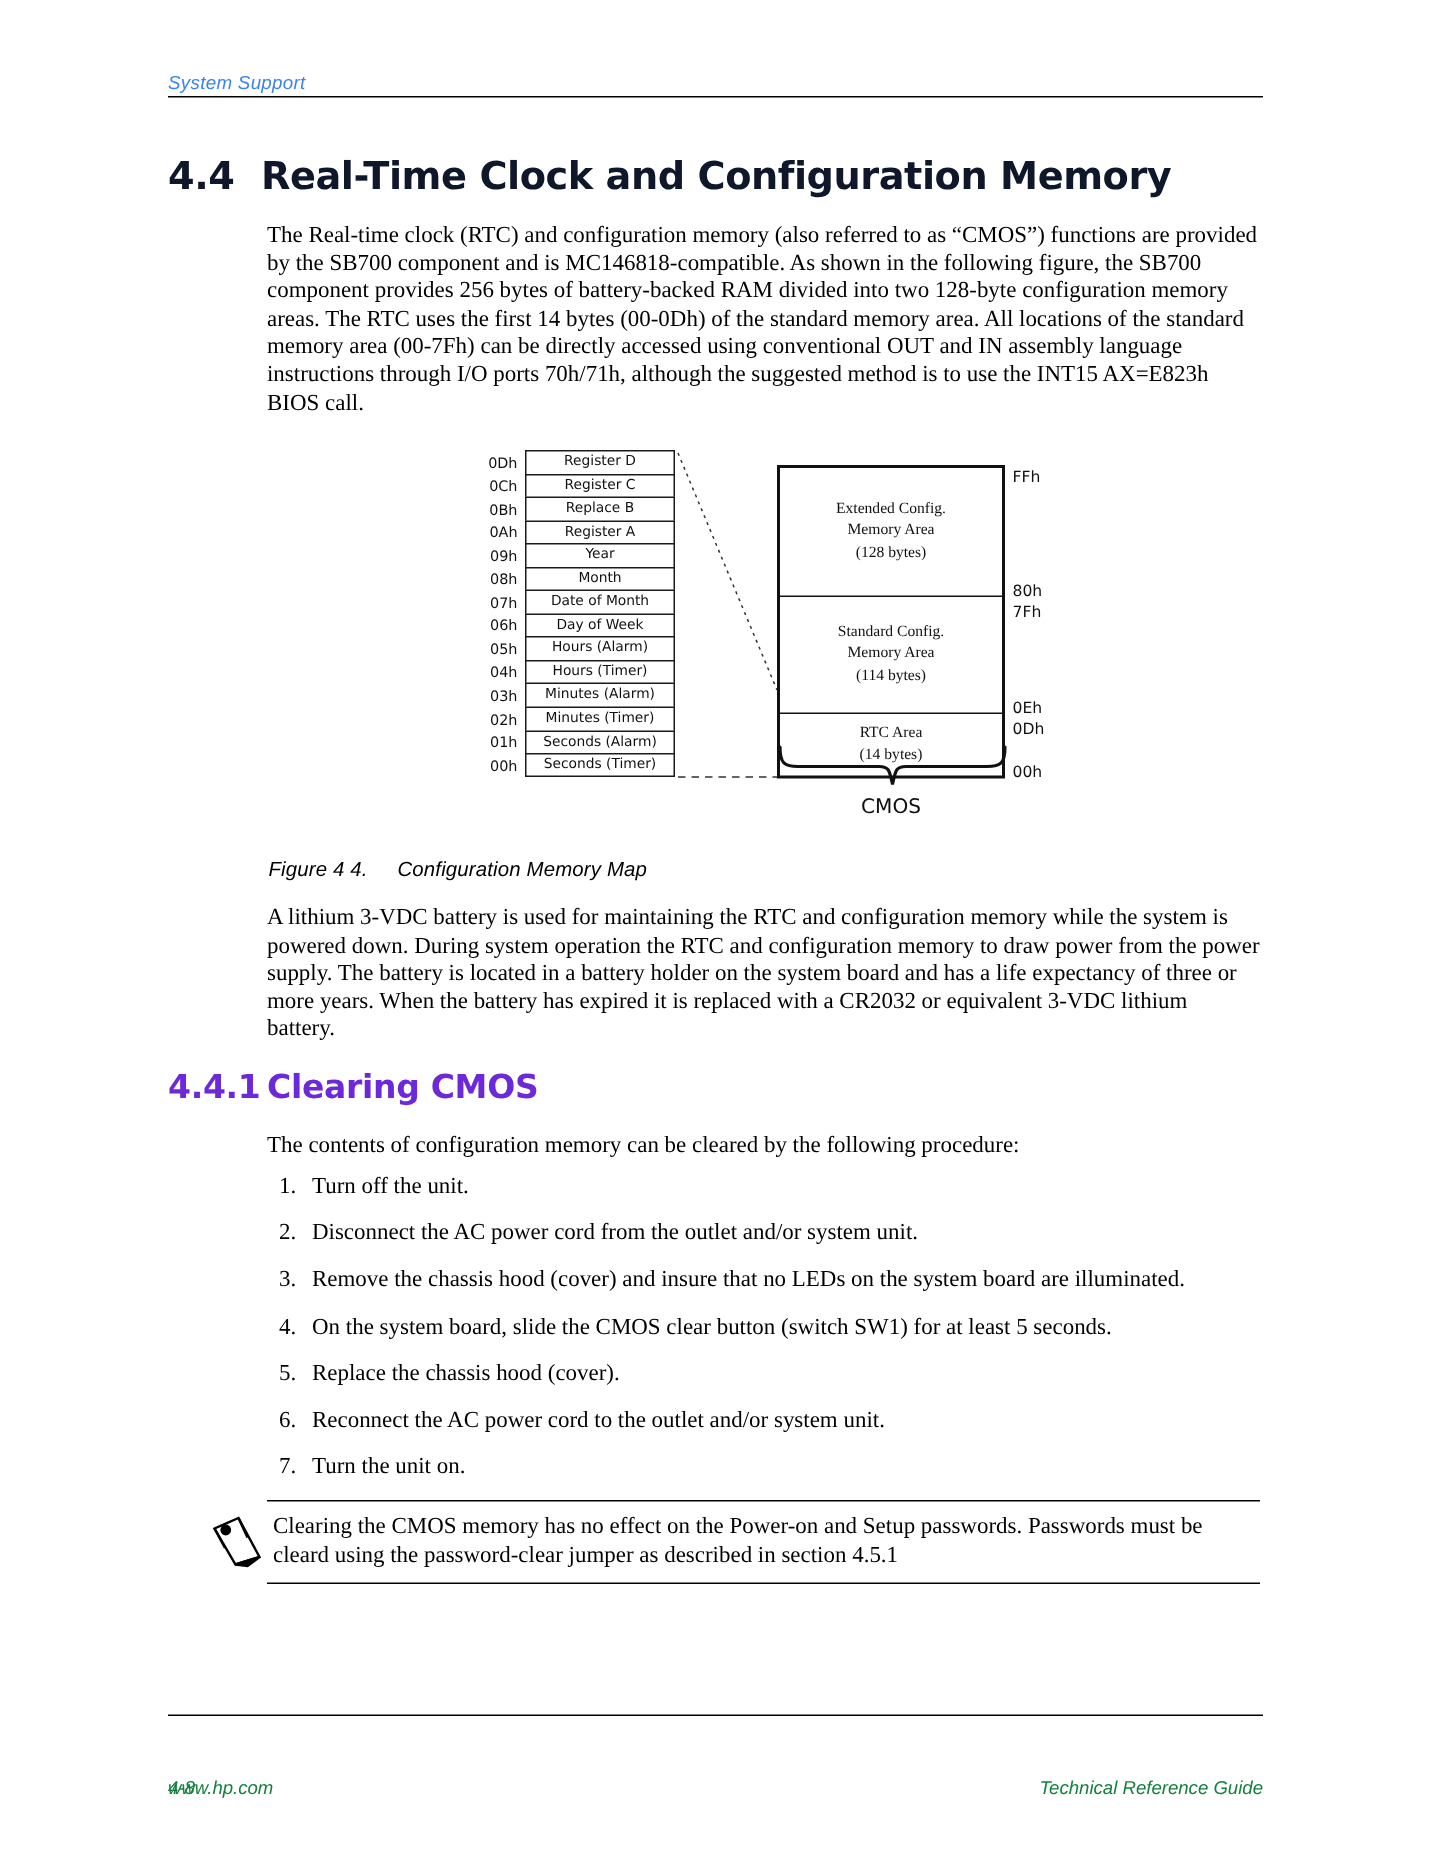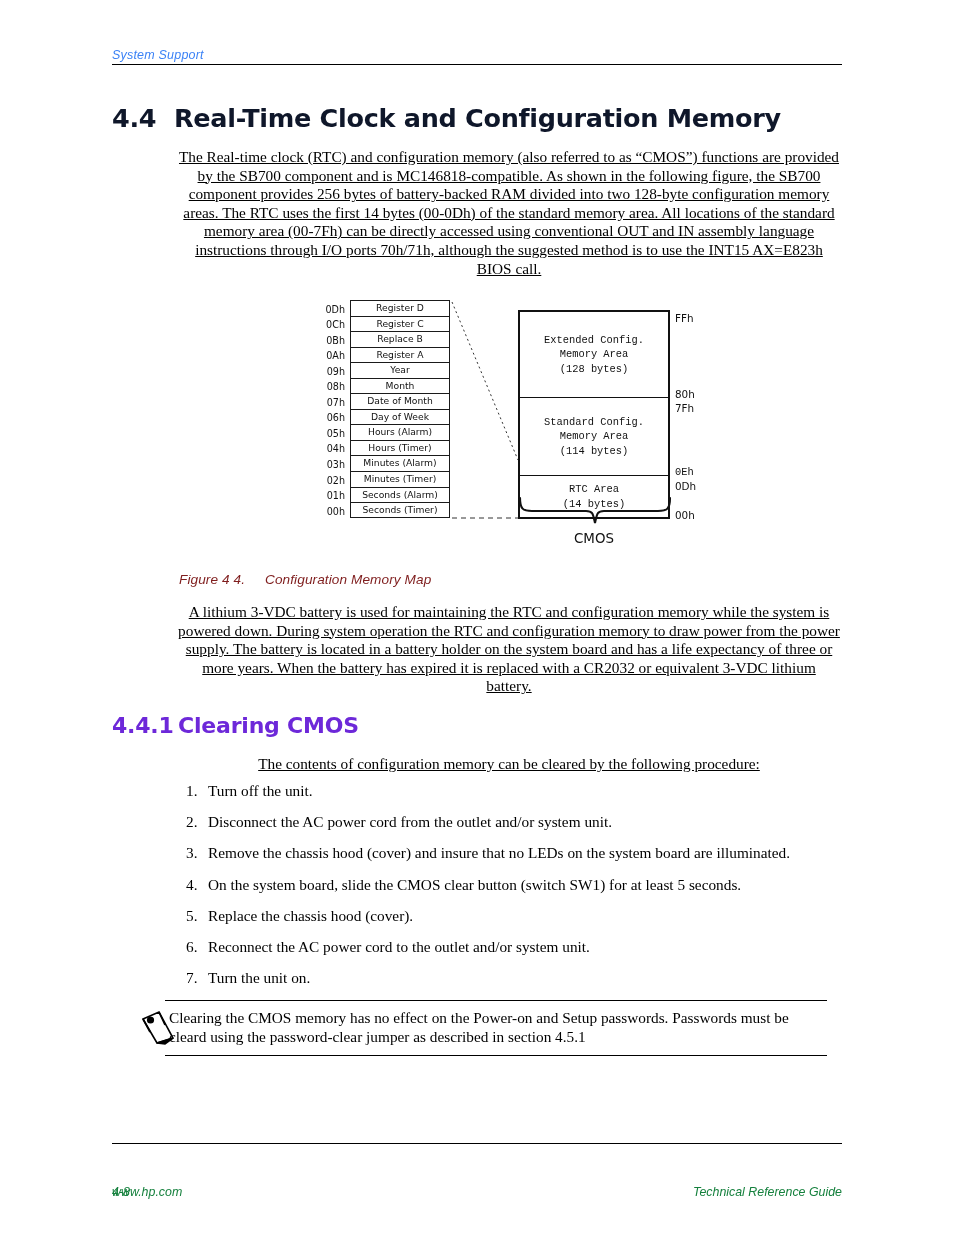"The Real-time clock (RTC) and" .para { text-align: center -> left; text-decoration: underline -> none }
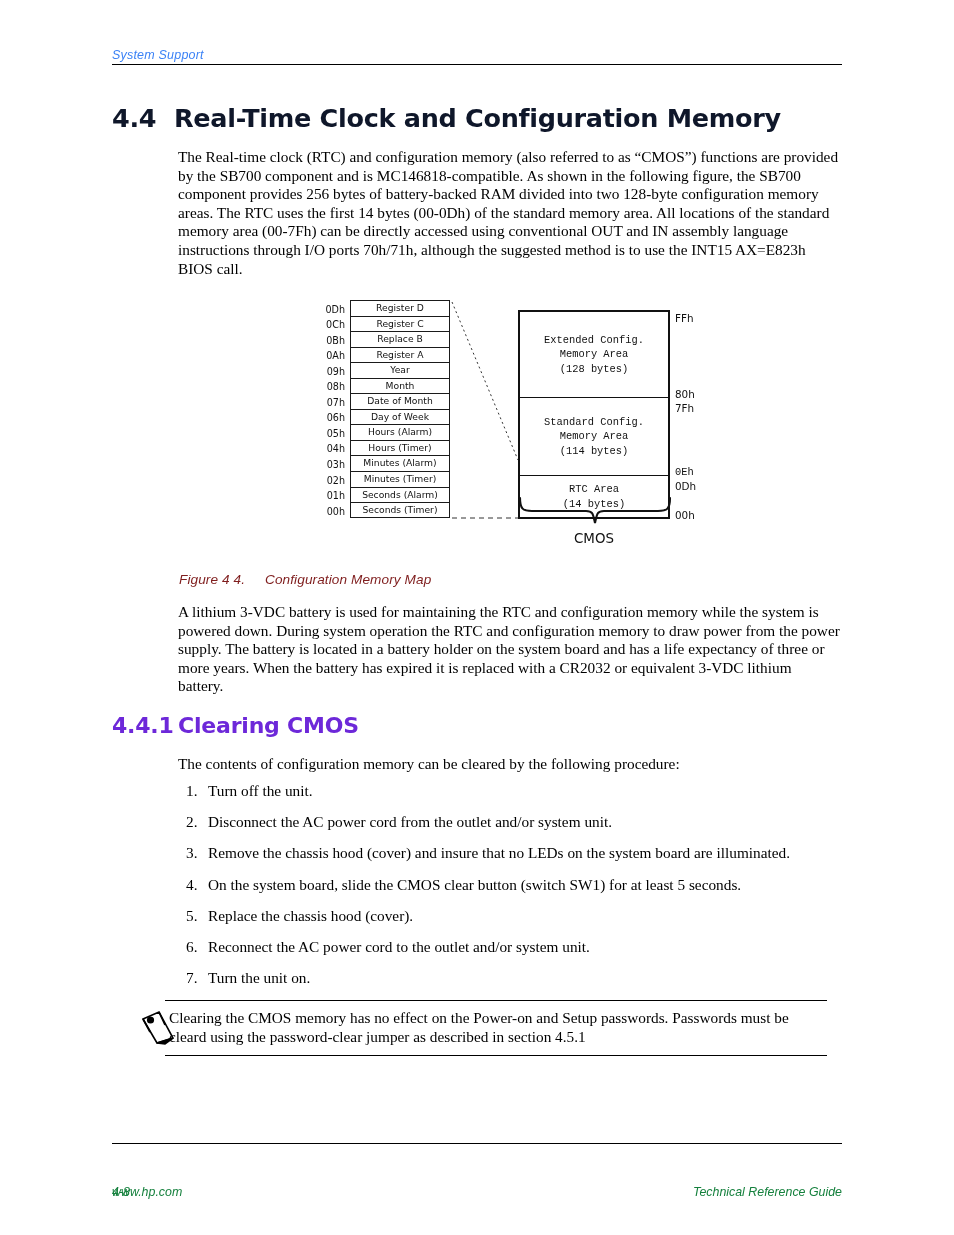"Extended Config." #cmos-block .mem-area { font-family: Liberation Mono, monospace -> Liberation Serif, serif }
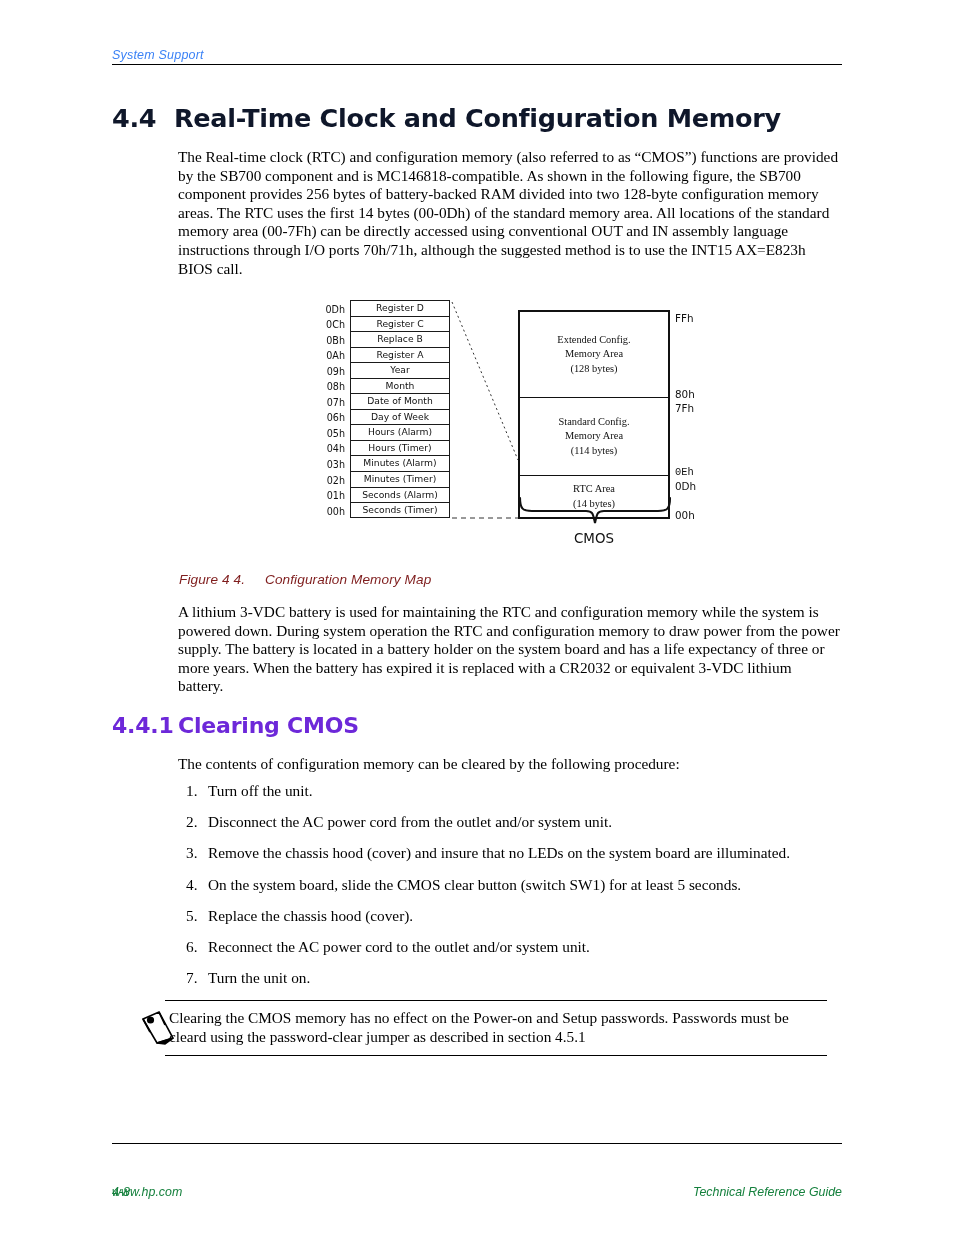"0Eh" span.addr-tick { font-family: Liberation Mono, monospace -> none }
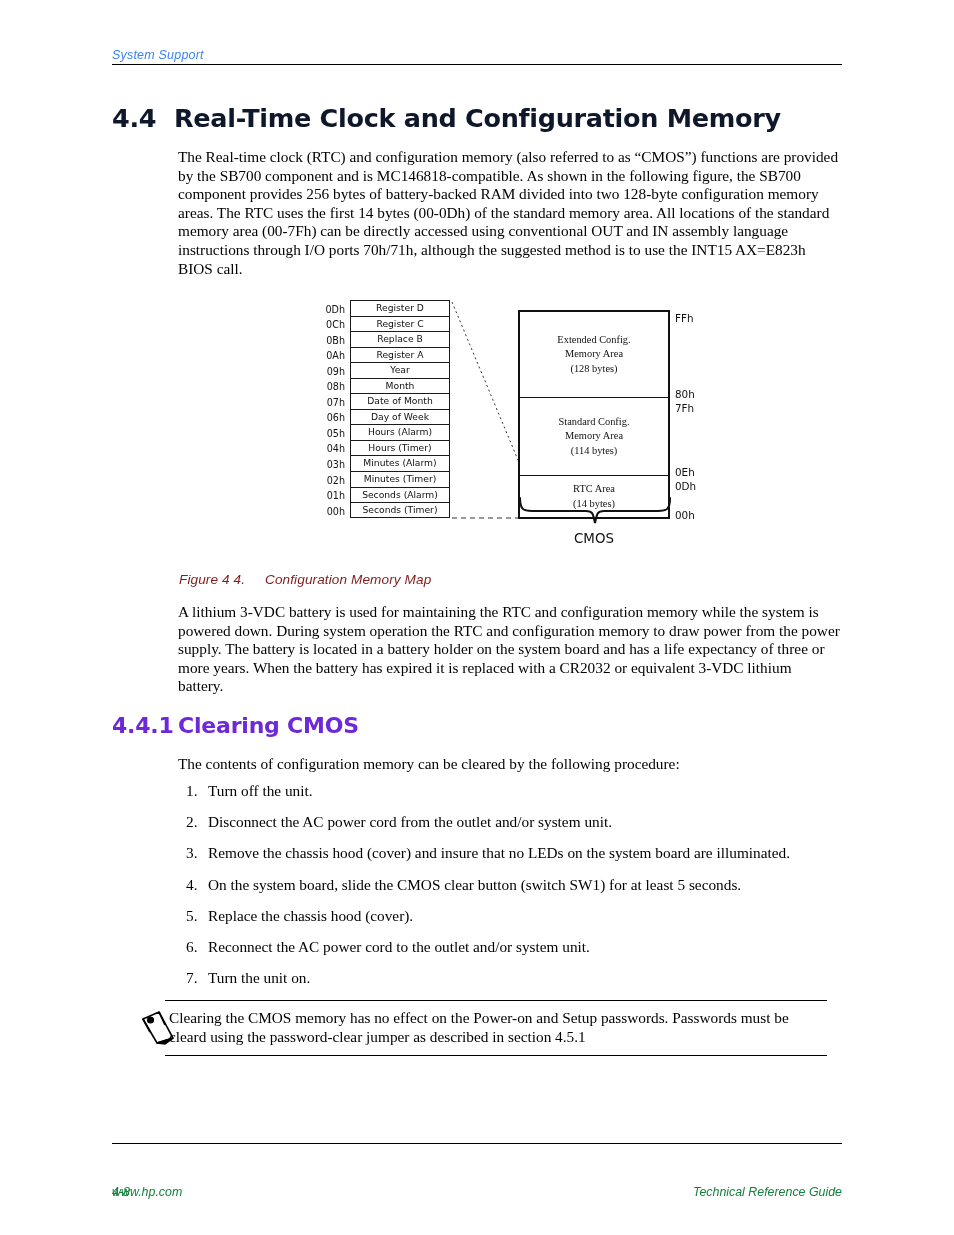"Figure 4 4. Configuration Memory" #figure-caption { color: #7f1d1d -> #000000 }
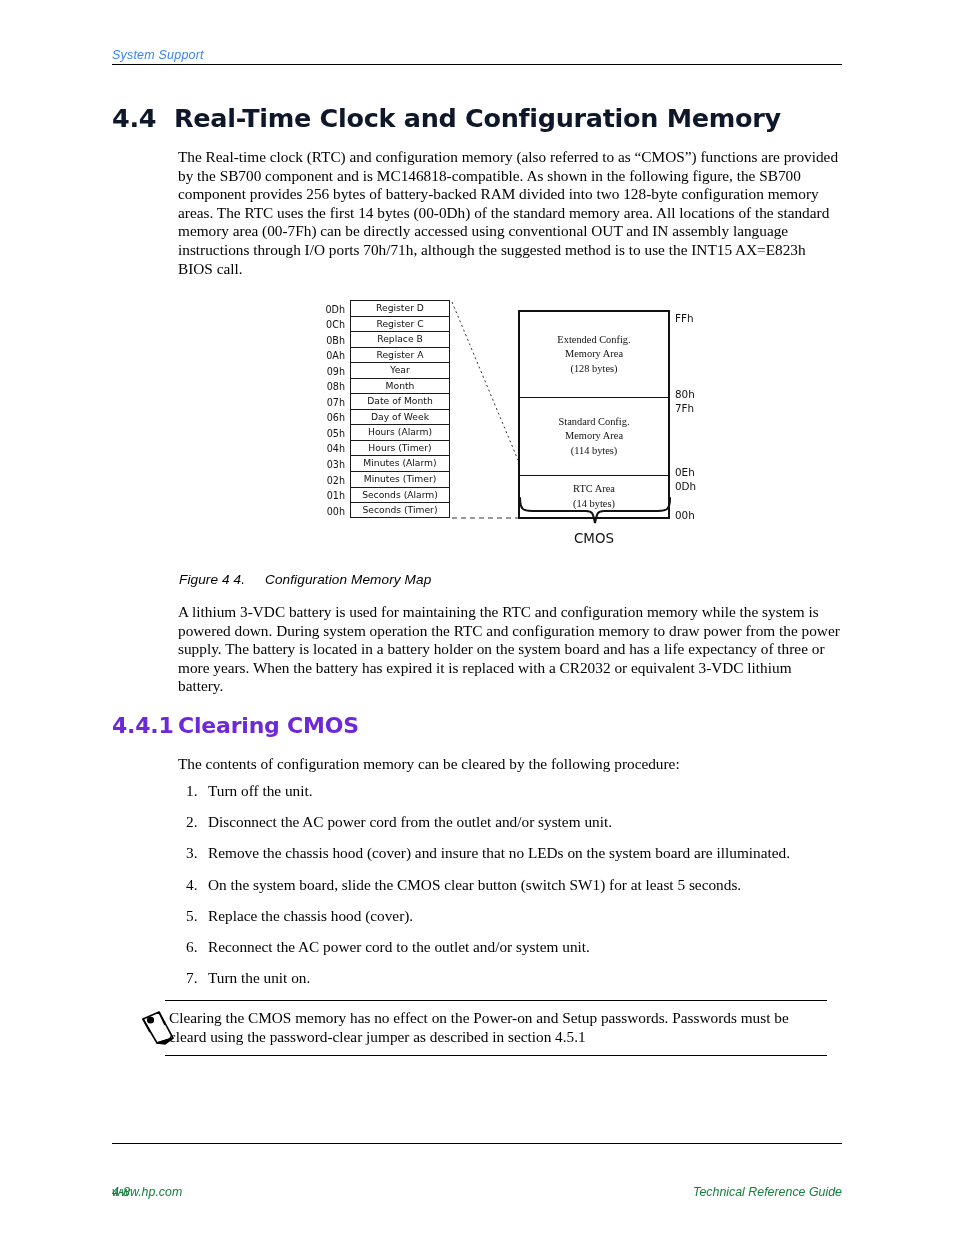"Clearing the CMOS memory has" #note-box { left: 165px -> 178px }
